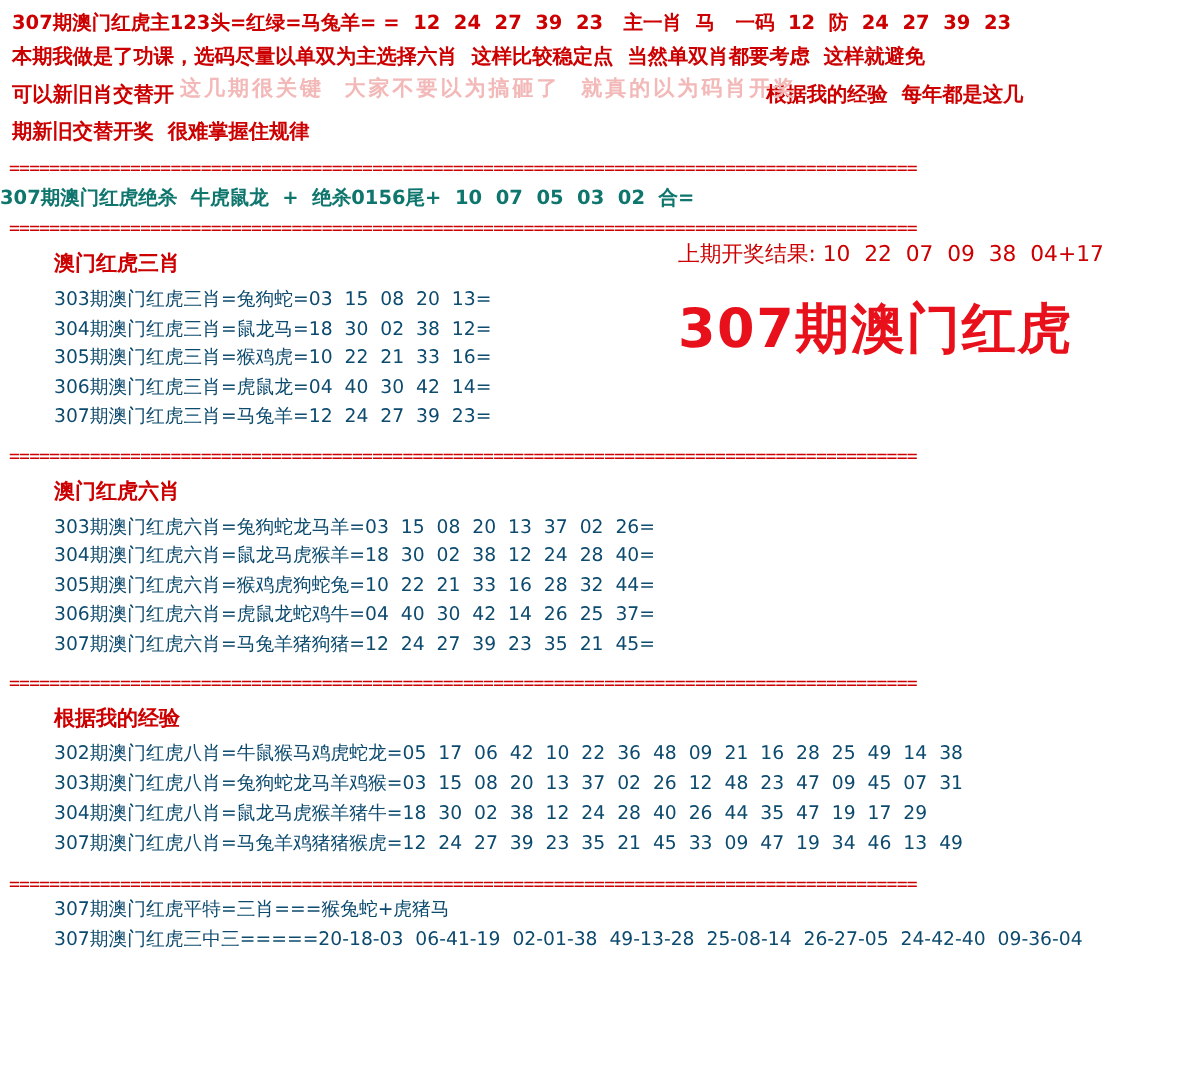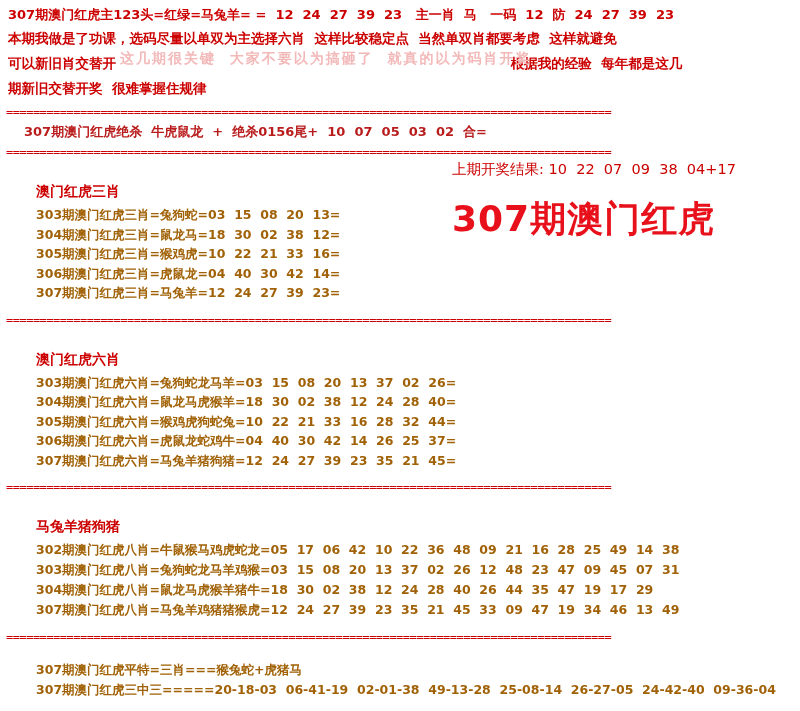"307期澳门红虎绝杀 牛虎鼠龙 + 绝杀0156尾+ 10" .kill-line { color: #b91c1c -> #0f766e; padding: 4px 0 4px 24px -> 4px 0 4px 0 }
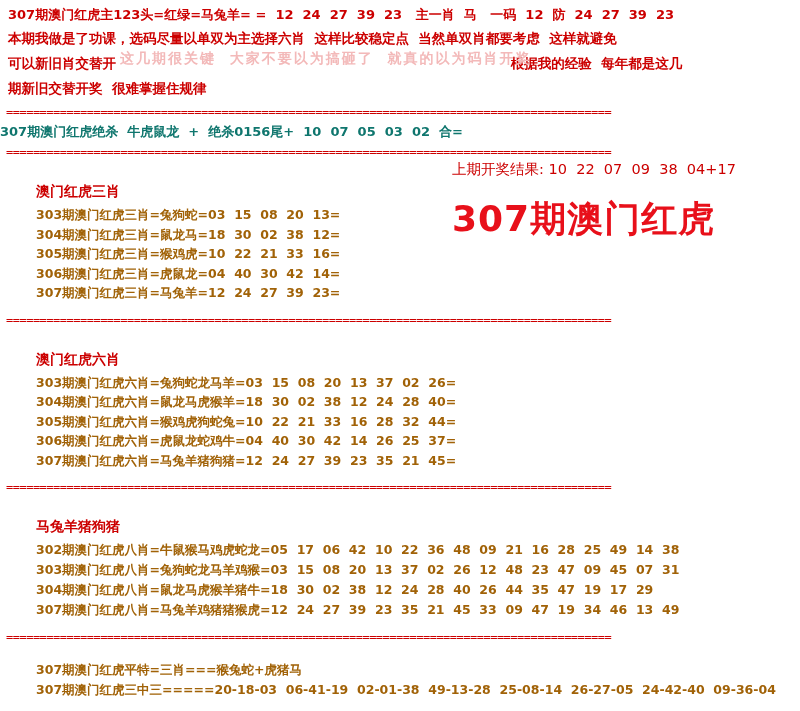"澳门红虎三肖" .section { margin-top: 16px -> none }
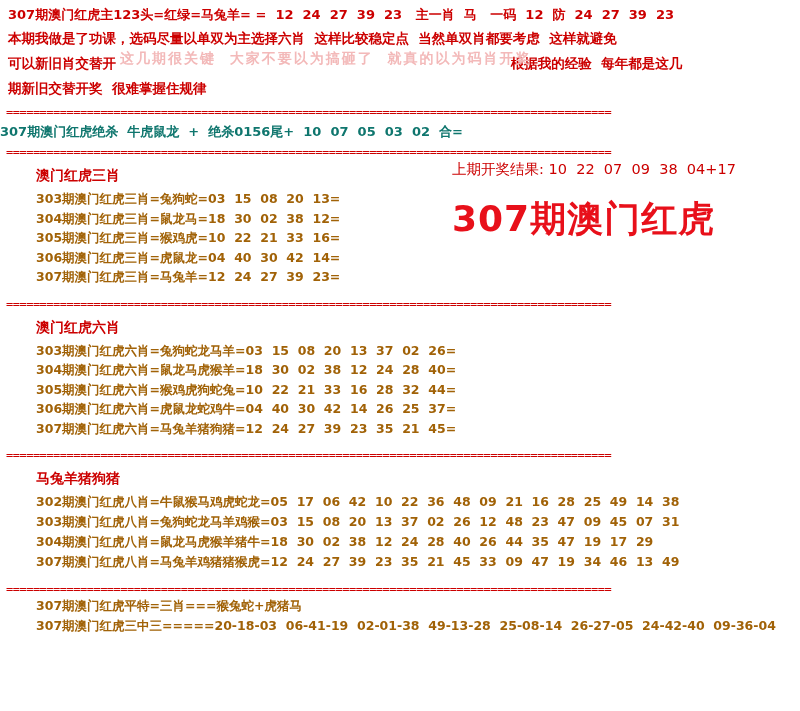"303期澳门红虎三肖=兔狗蛇=03 15 08 20 13=" .row { color: #a16207 -> #0c4a6e; font-weight: bold -> normal }
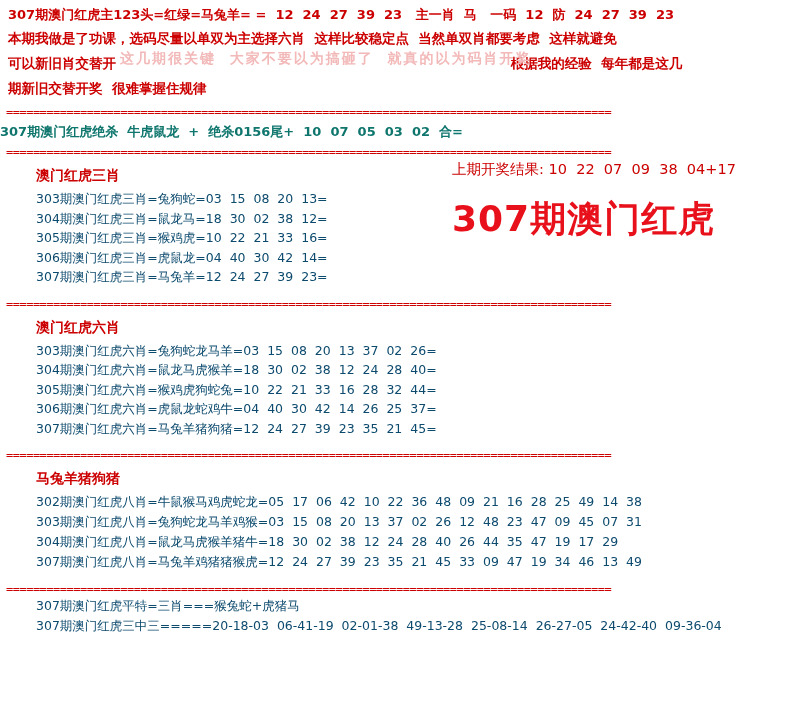"马兔羊猪狗猪" div.section-title { text: 马兔羊猪狗猪 -> 根据我的经验 }
